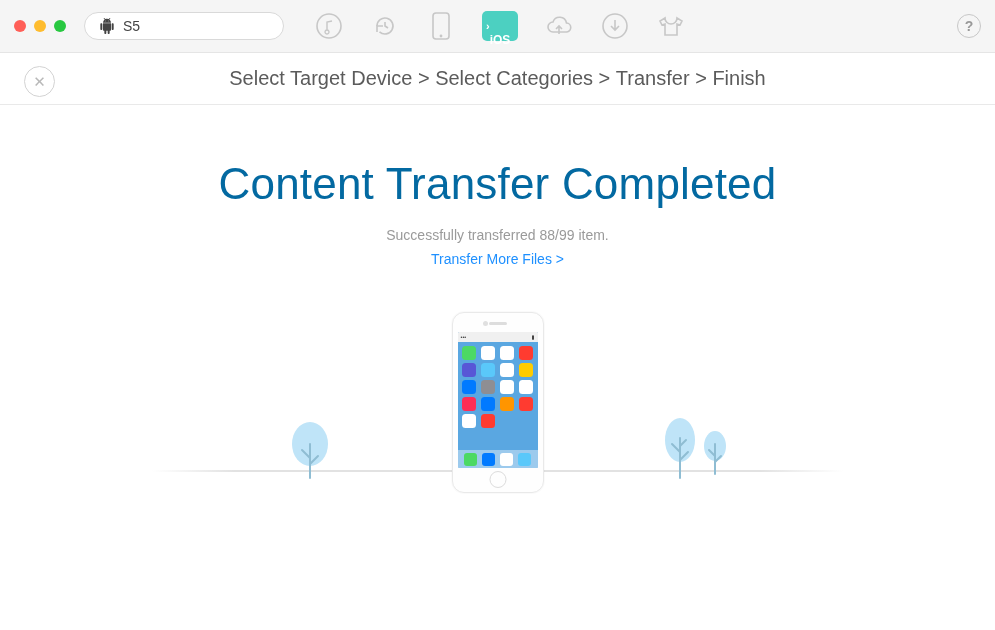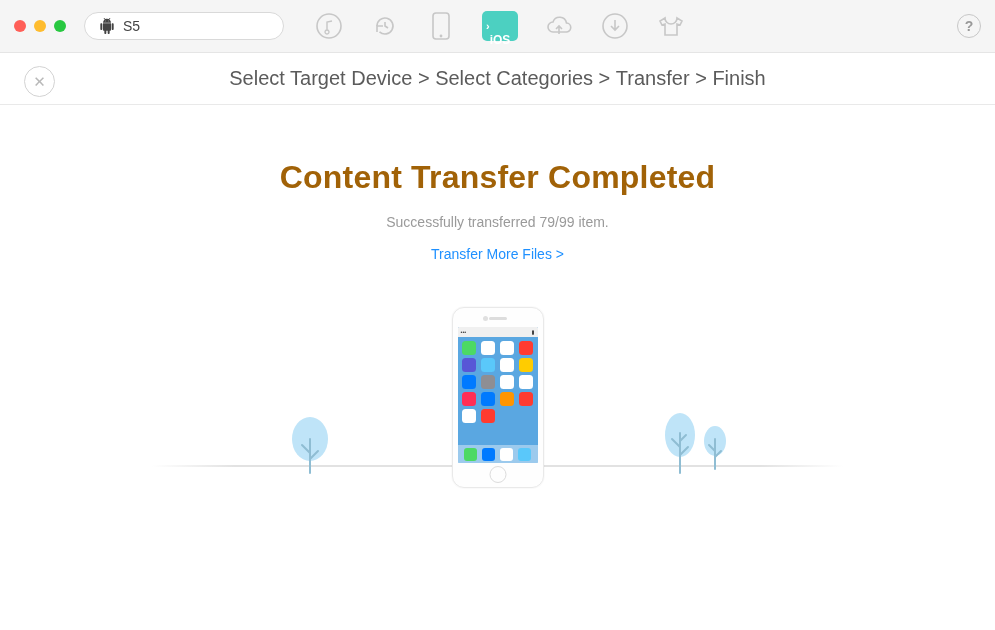"Content Transfer Completed" .headline { color: #a16207 -> #0369a1; font-size: 32px -> 44px; font-weight: 700 -> 400 }
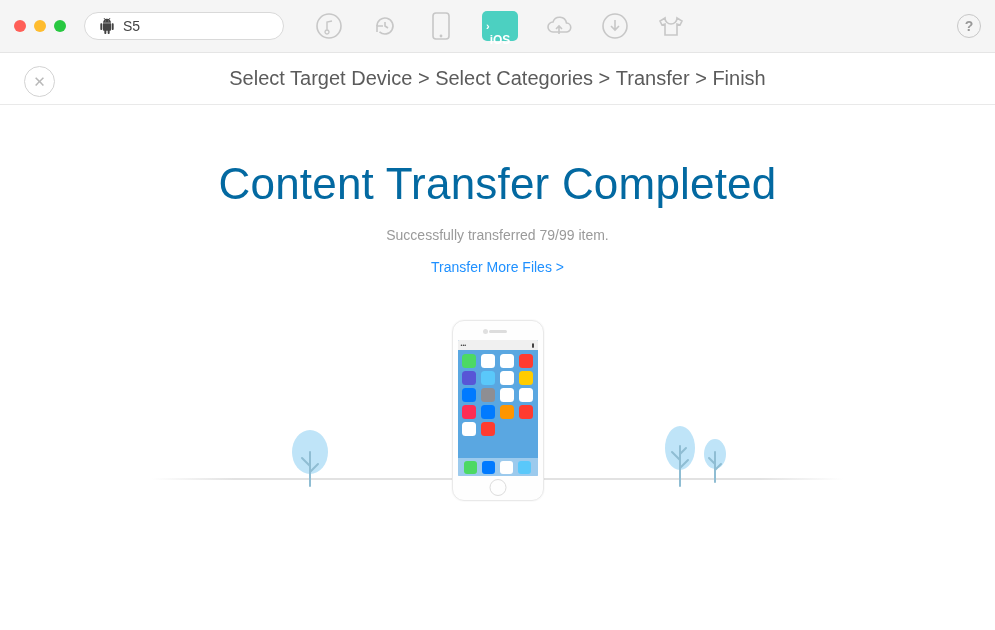"Successfully transferred 79/99 item." div.subline { text: 79/99 -> 88/99 }
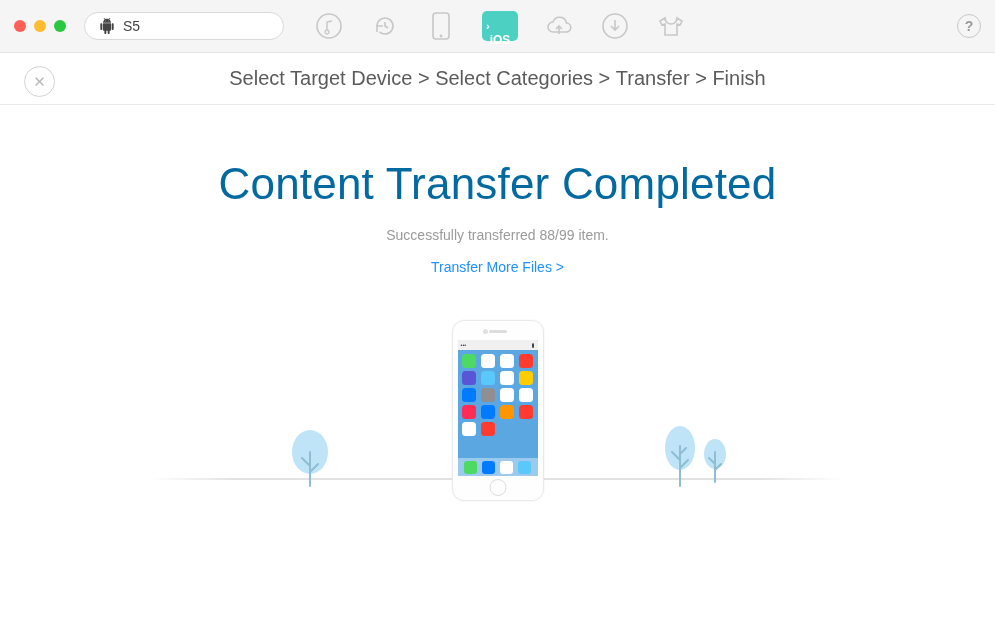"Transfer More Files >" .link-more { margin-top: 16px -> 8px }
